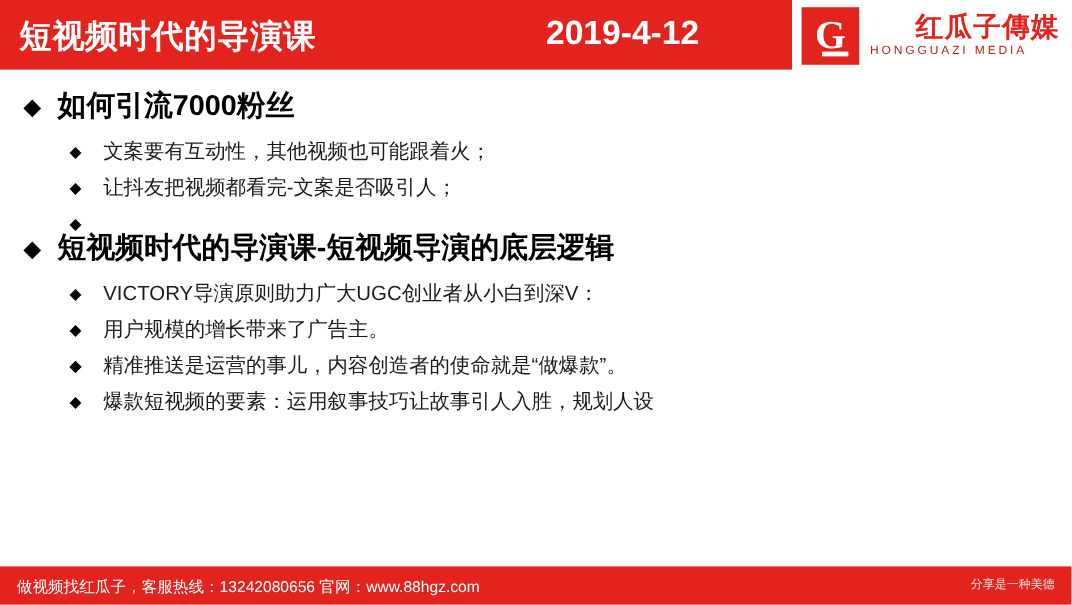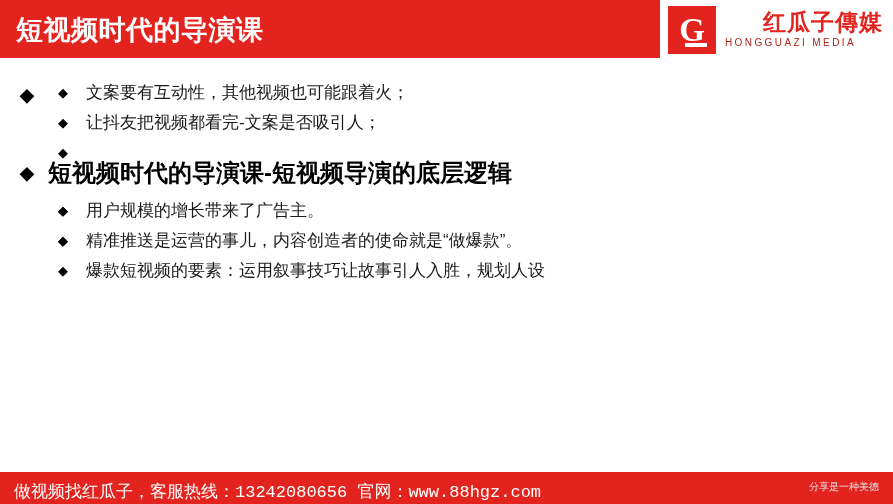"2019-4-12" div.header-date { html: none -> <div>2019-4-12</div> }
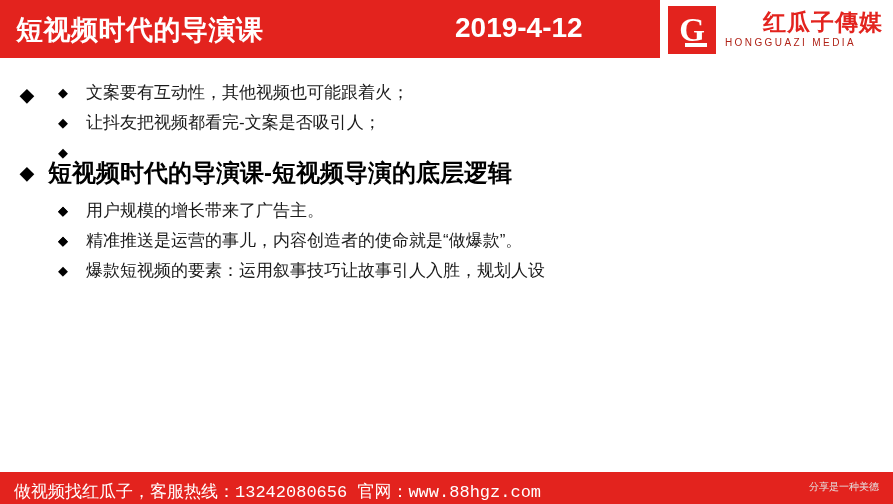"如何引流7000粉丝" span { html: none -> <span>如何引流7000粉丝</span> }
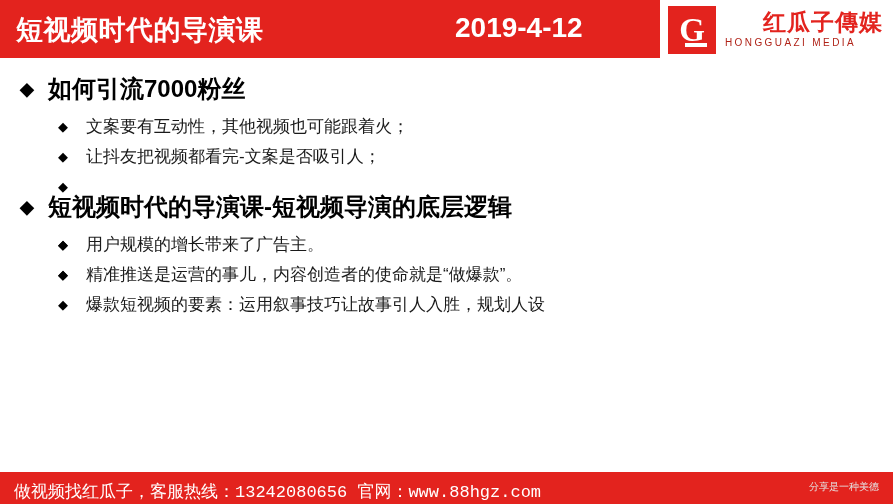"VICTORY导演原则助力广大UGC创业者从小白到深V：" span { html: none -> <span>VICTORY导演原则助力广大UGC创业者从小白到深V：</span> }
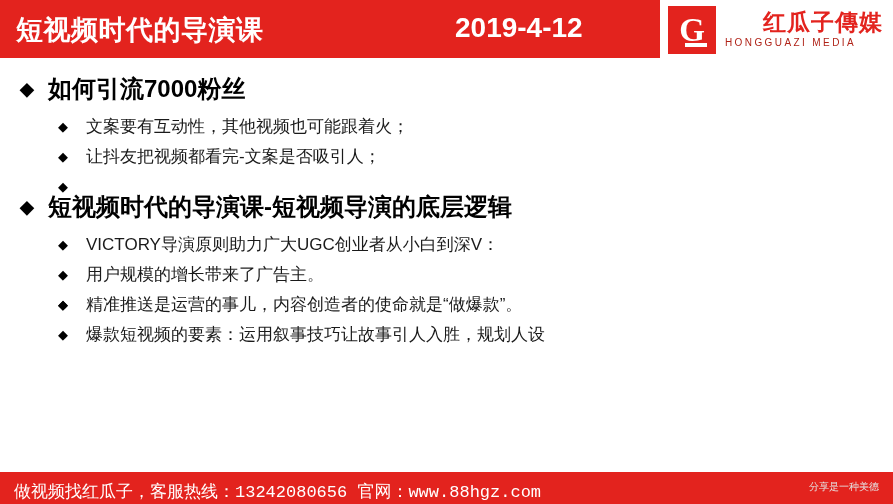"做视频找红瓜子，客服热线：13242080656" .footer-left { font-family: Liberation Mono, monospace -> none; font-size: 17px -> 13px }
